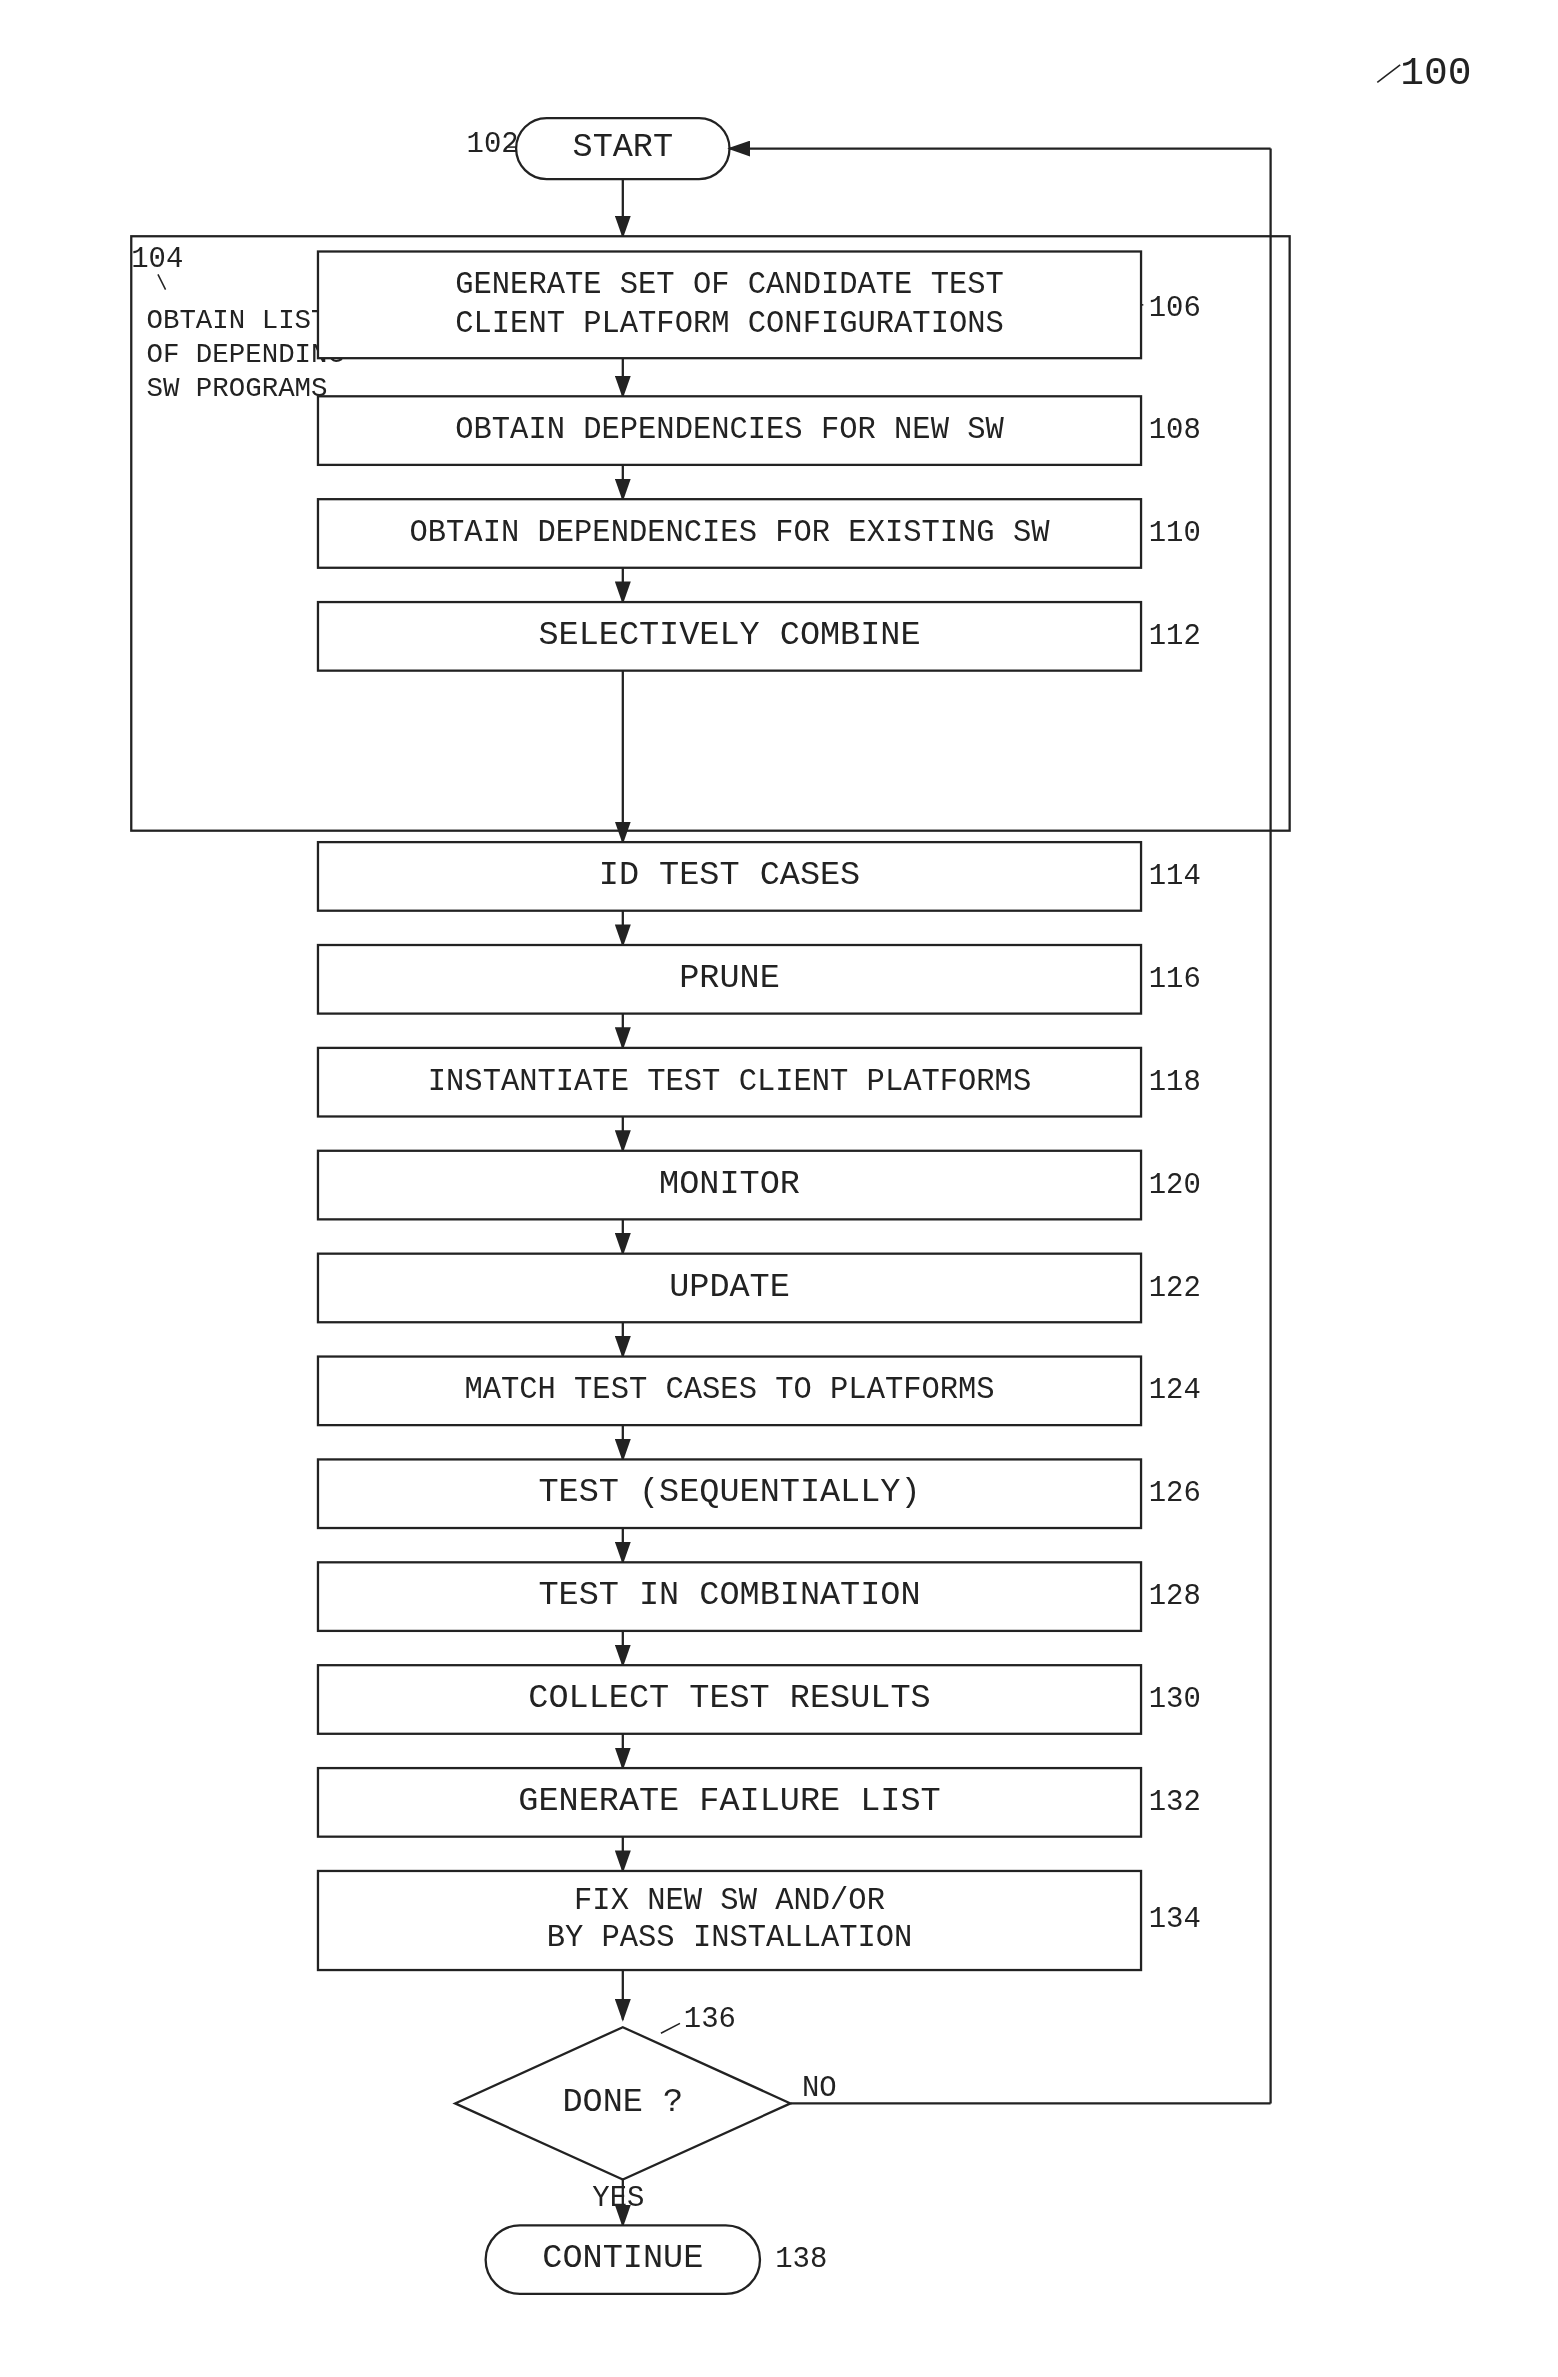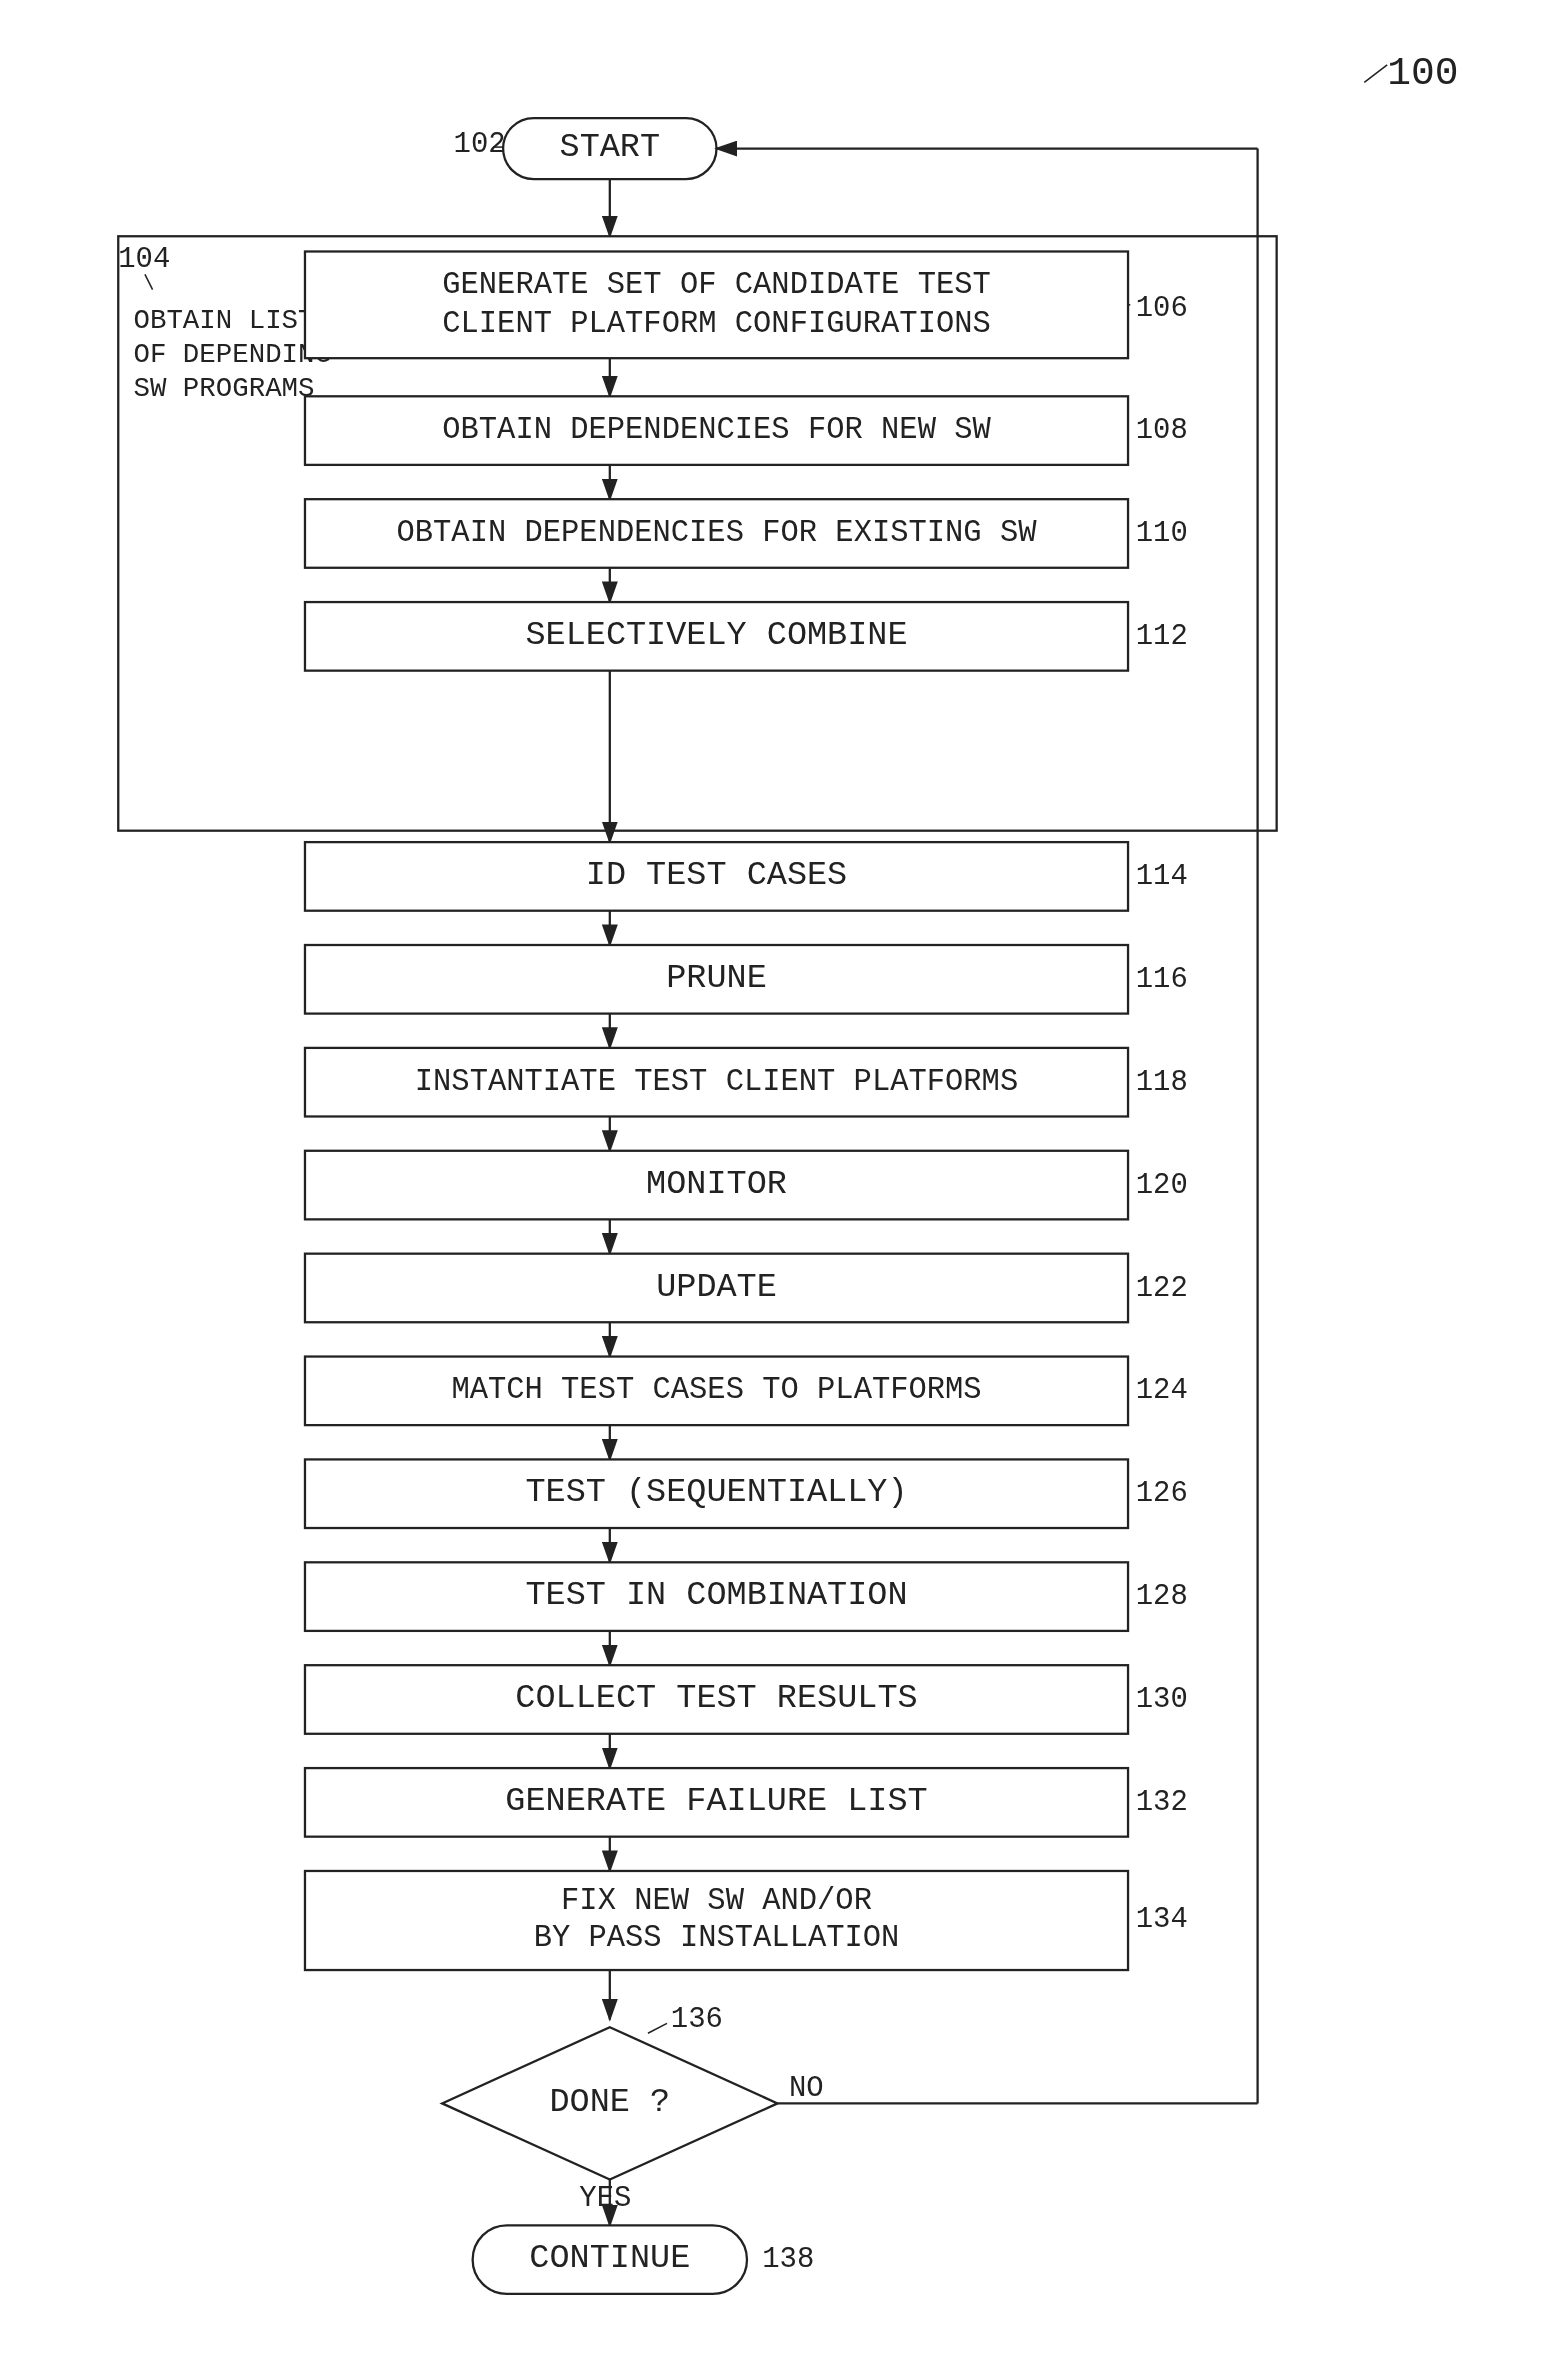"100" .diagram-container { padding-left: none -> 13px }
